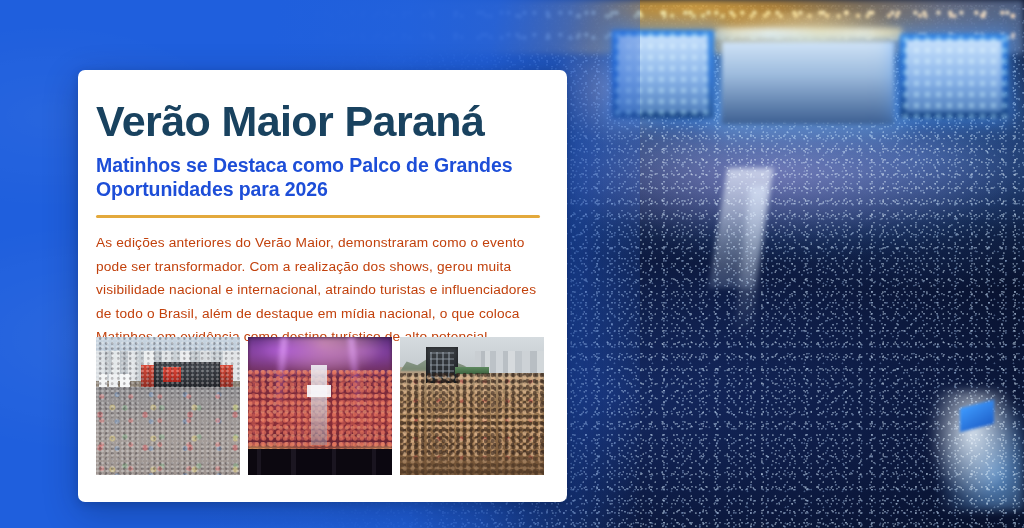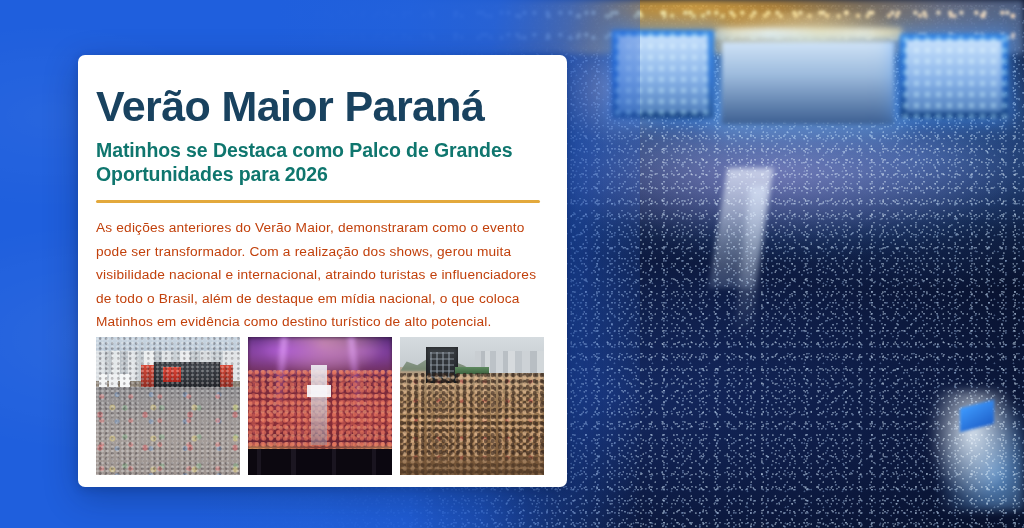"Verão Maior Paraná" .card { top: 55px -> 70px }
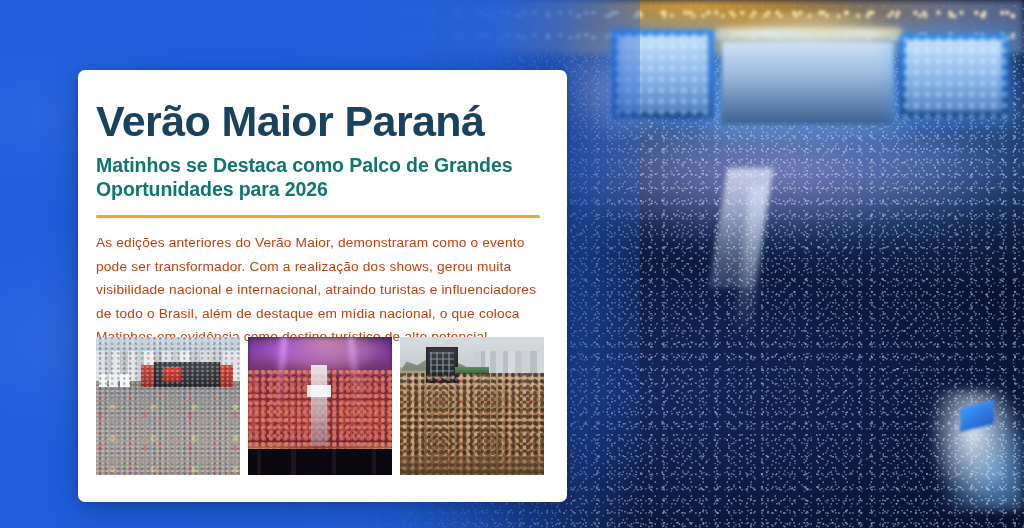"Matinhos se Destaca como Palco" .card-subtitle { color: #0f766e -> #1d4ed8 }
